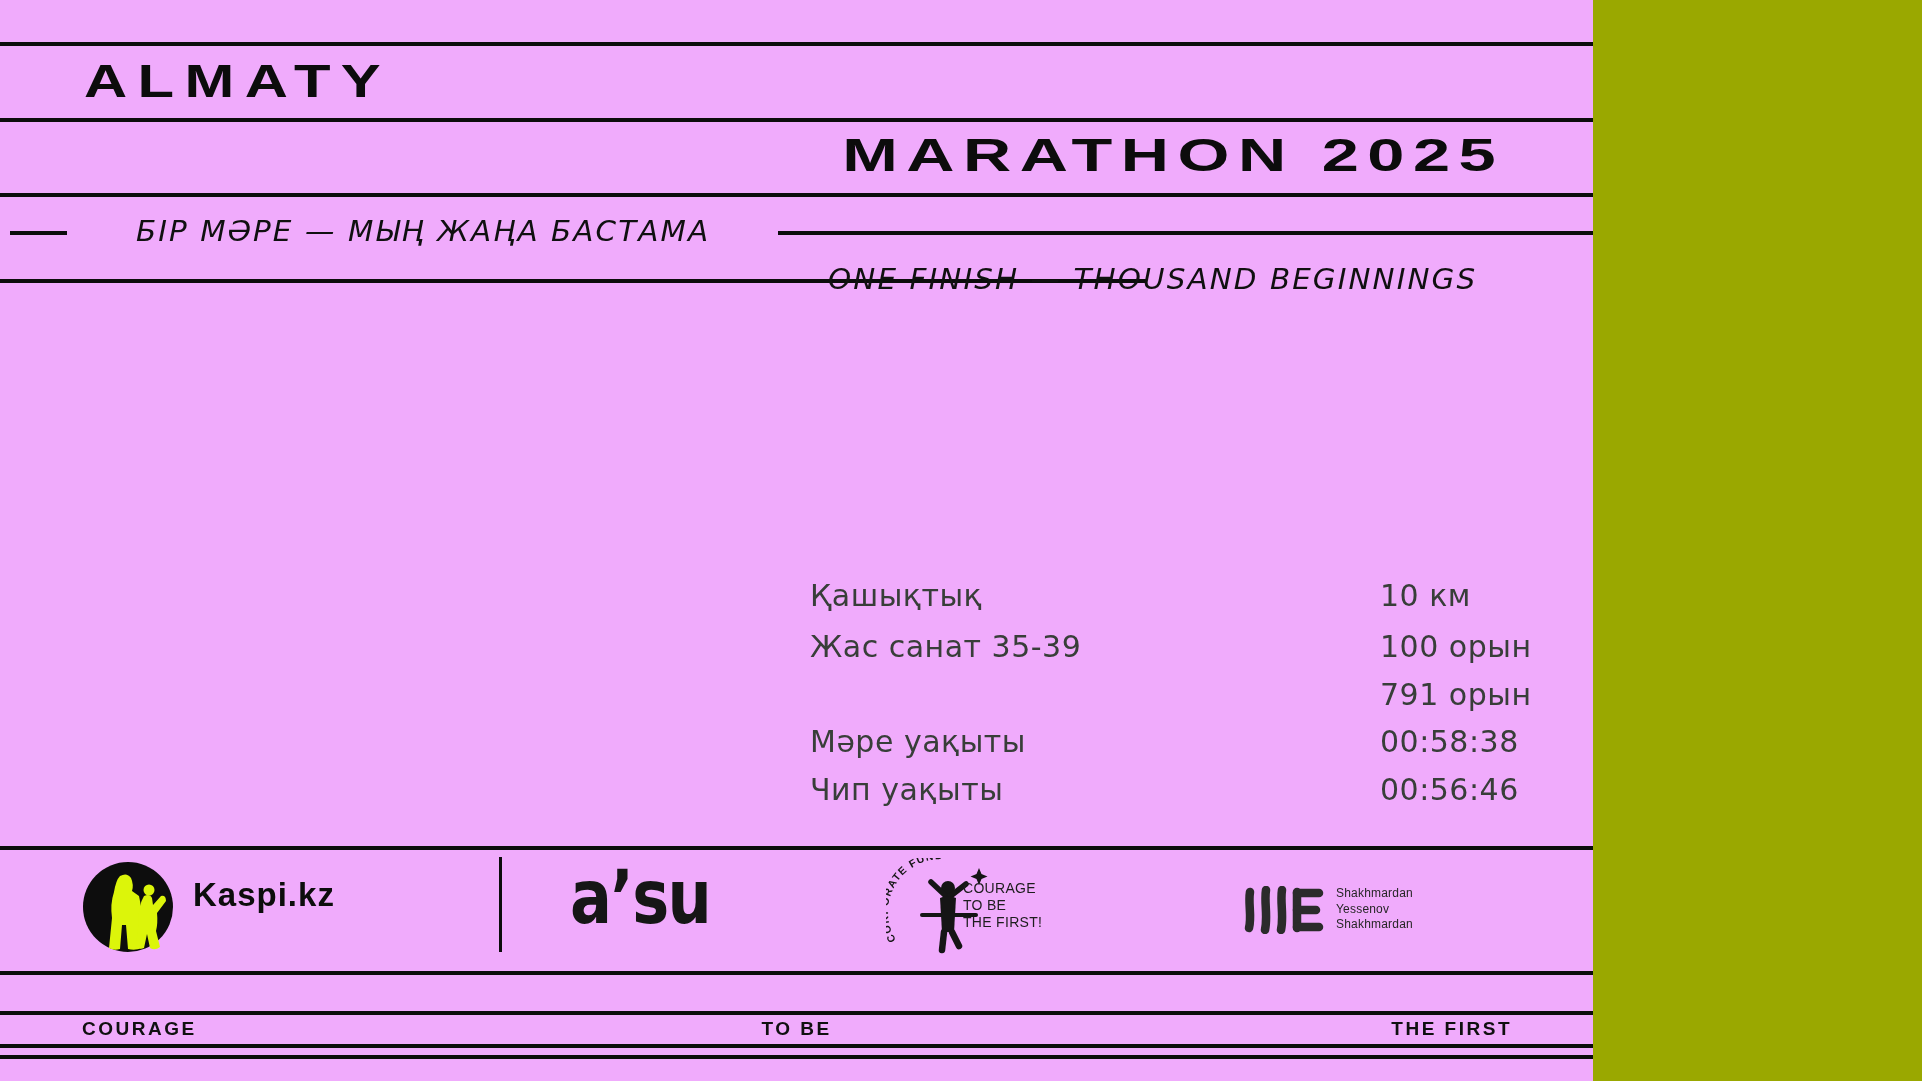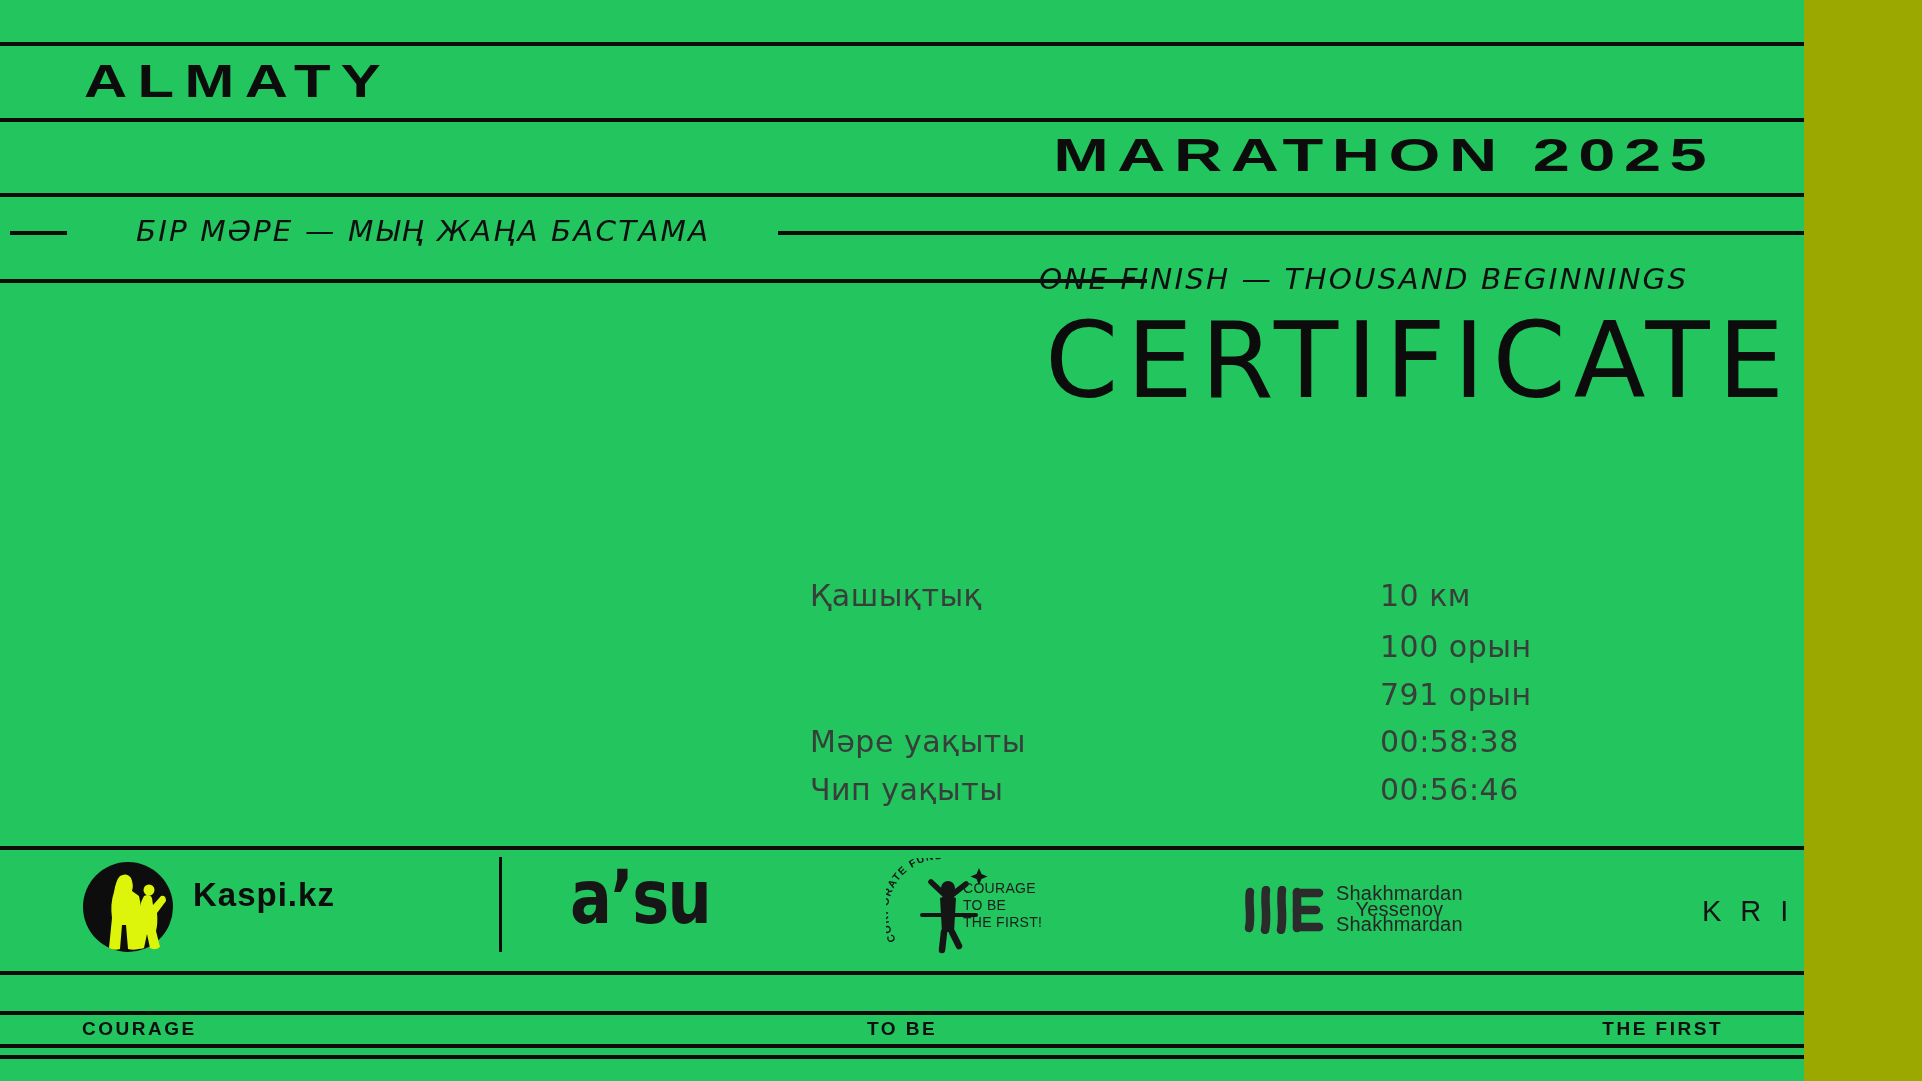"ALMATY" #cert { background: #22c55e -> #f0abfc; width: 1804px -> 1593px }
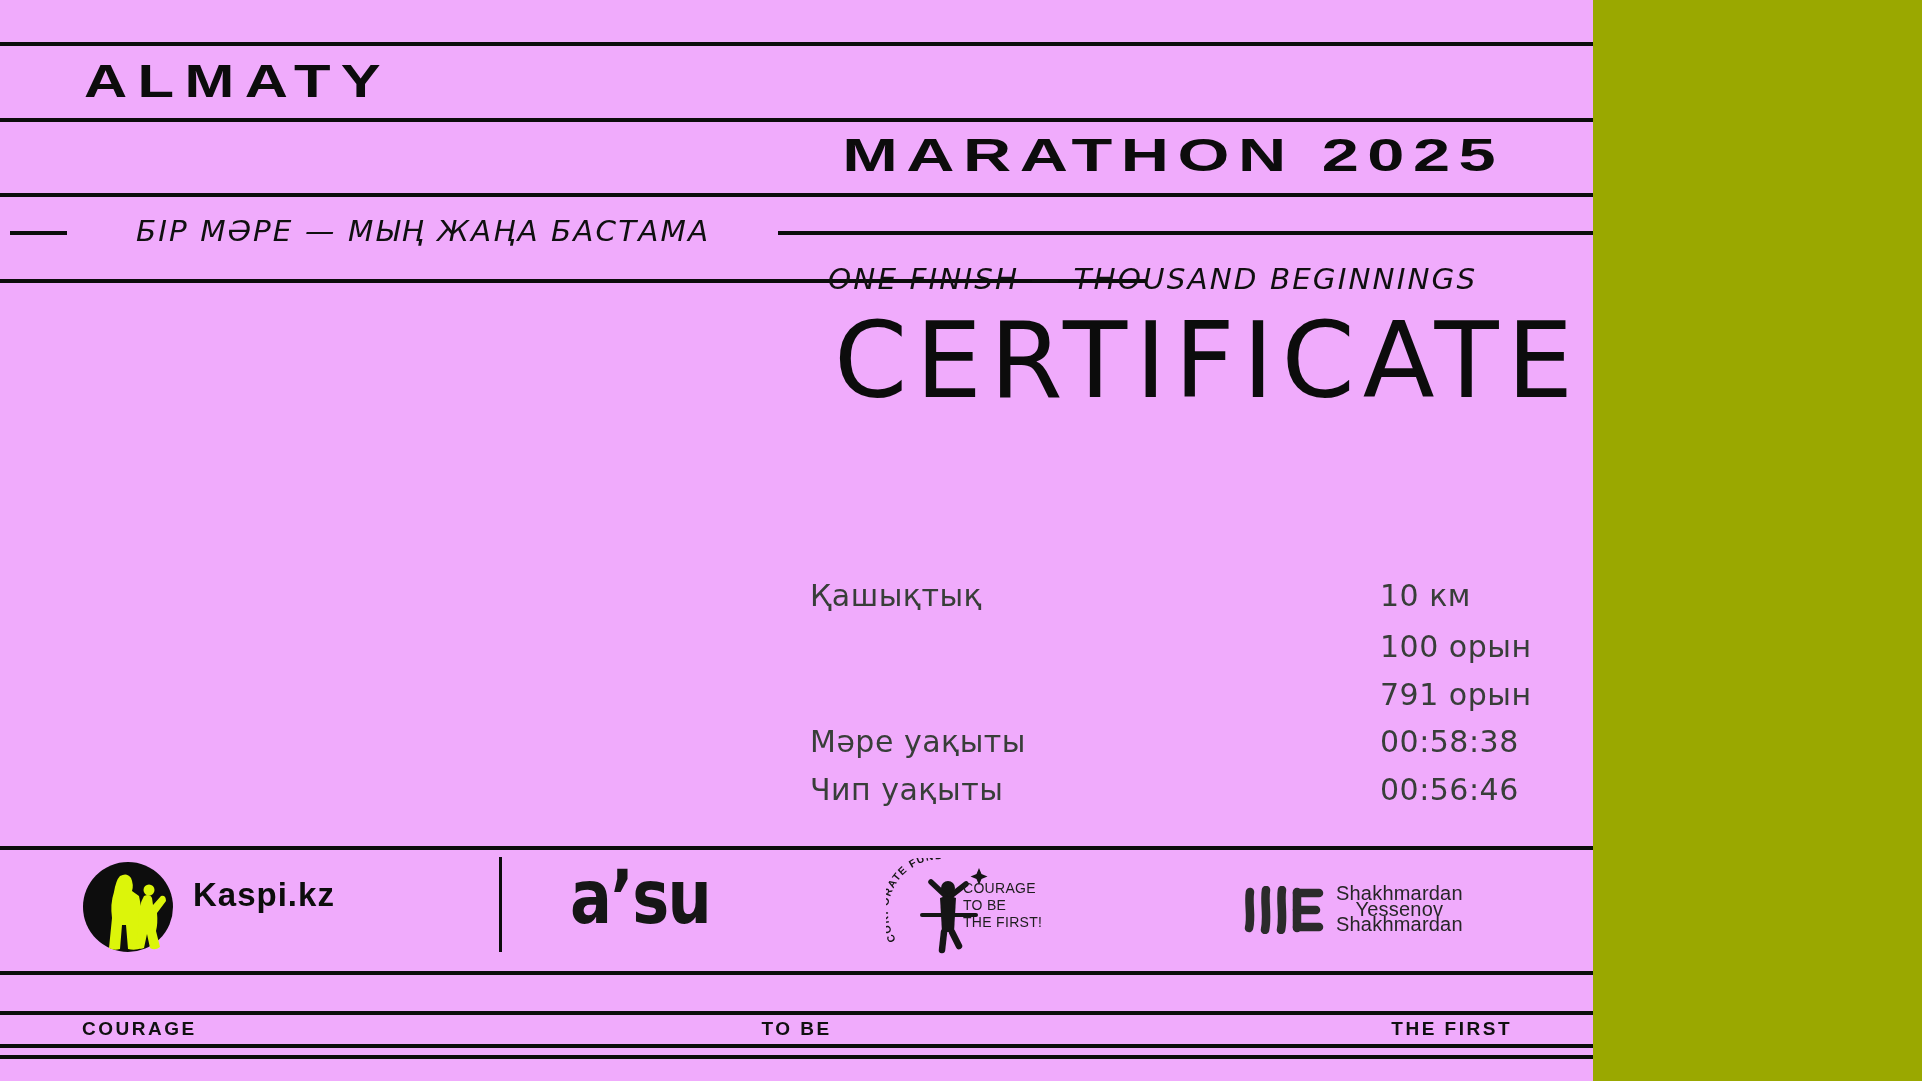"CERTIFICATE" div.certificate { html: <div>CERTIFICATE</div> -> none }
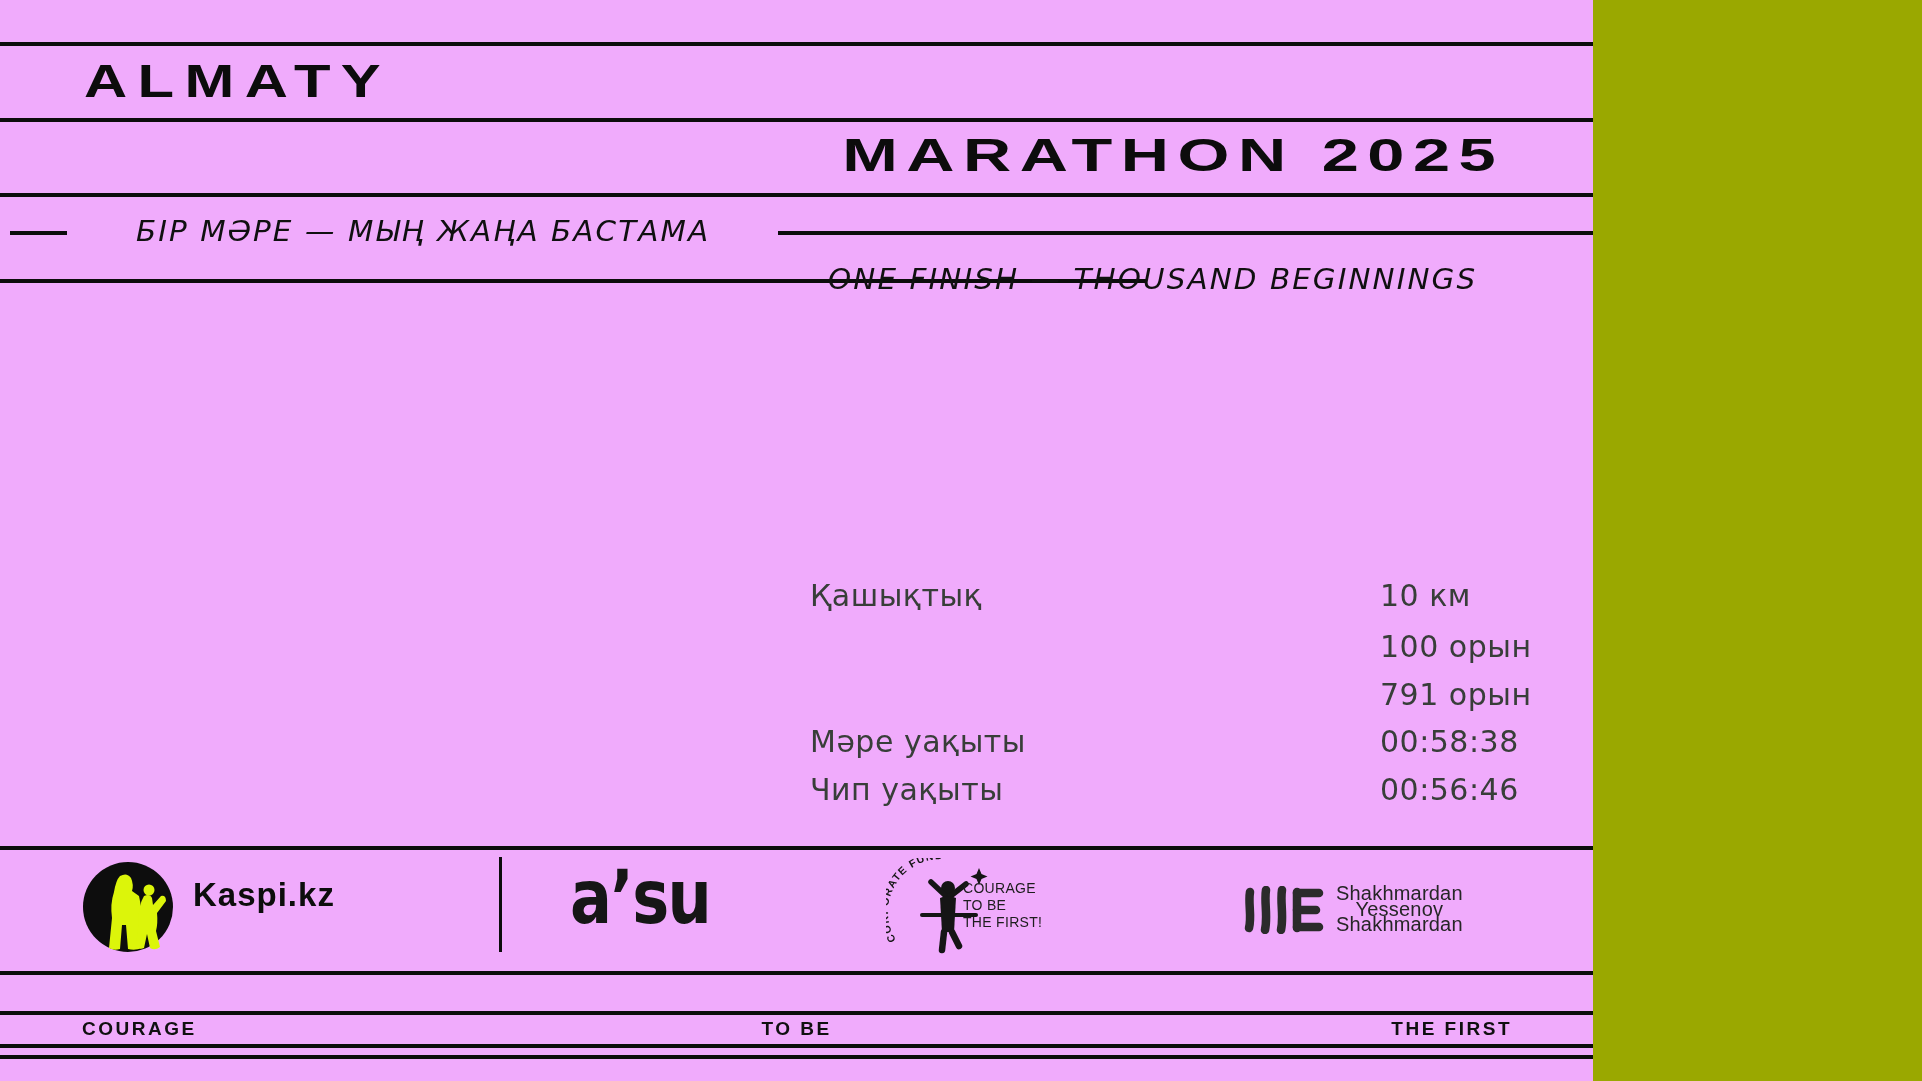"Жас санат 35-39" div.rlabel { html: none -> <div>Жас санат 35-39</div> }
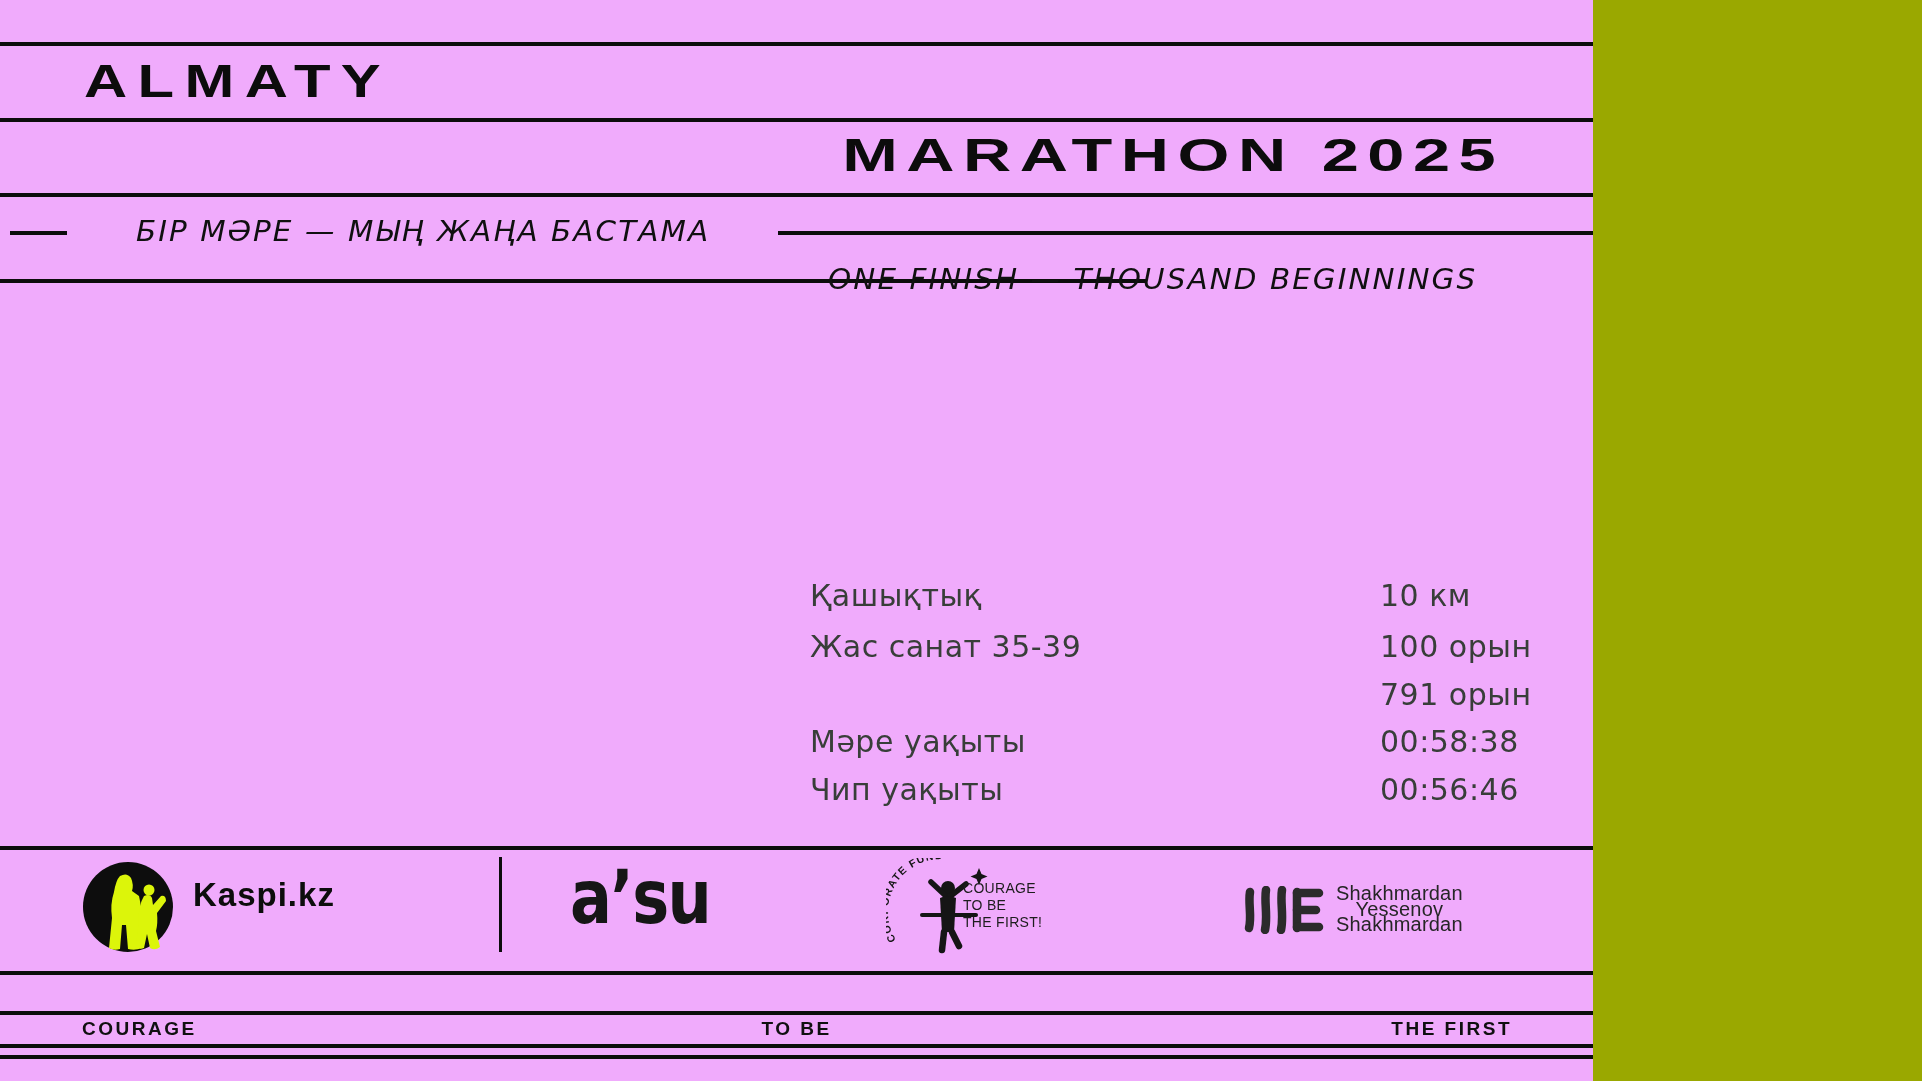"Shakhmardan" .yf-text { font-size: 20px -> 12px; text-align: center -> none }
